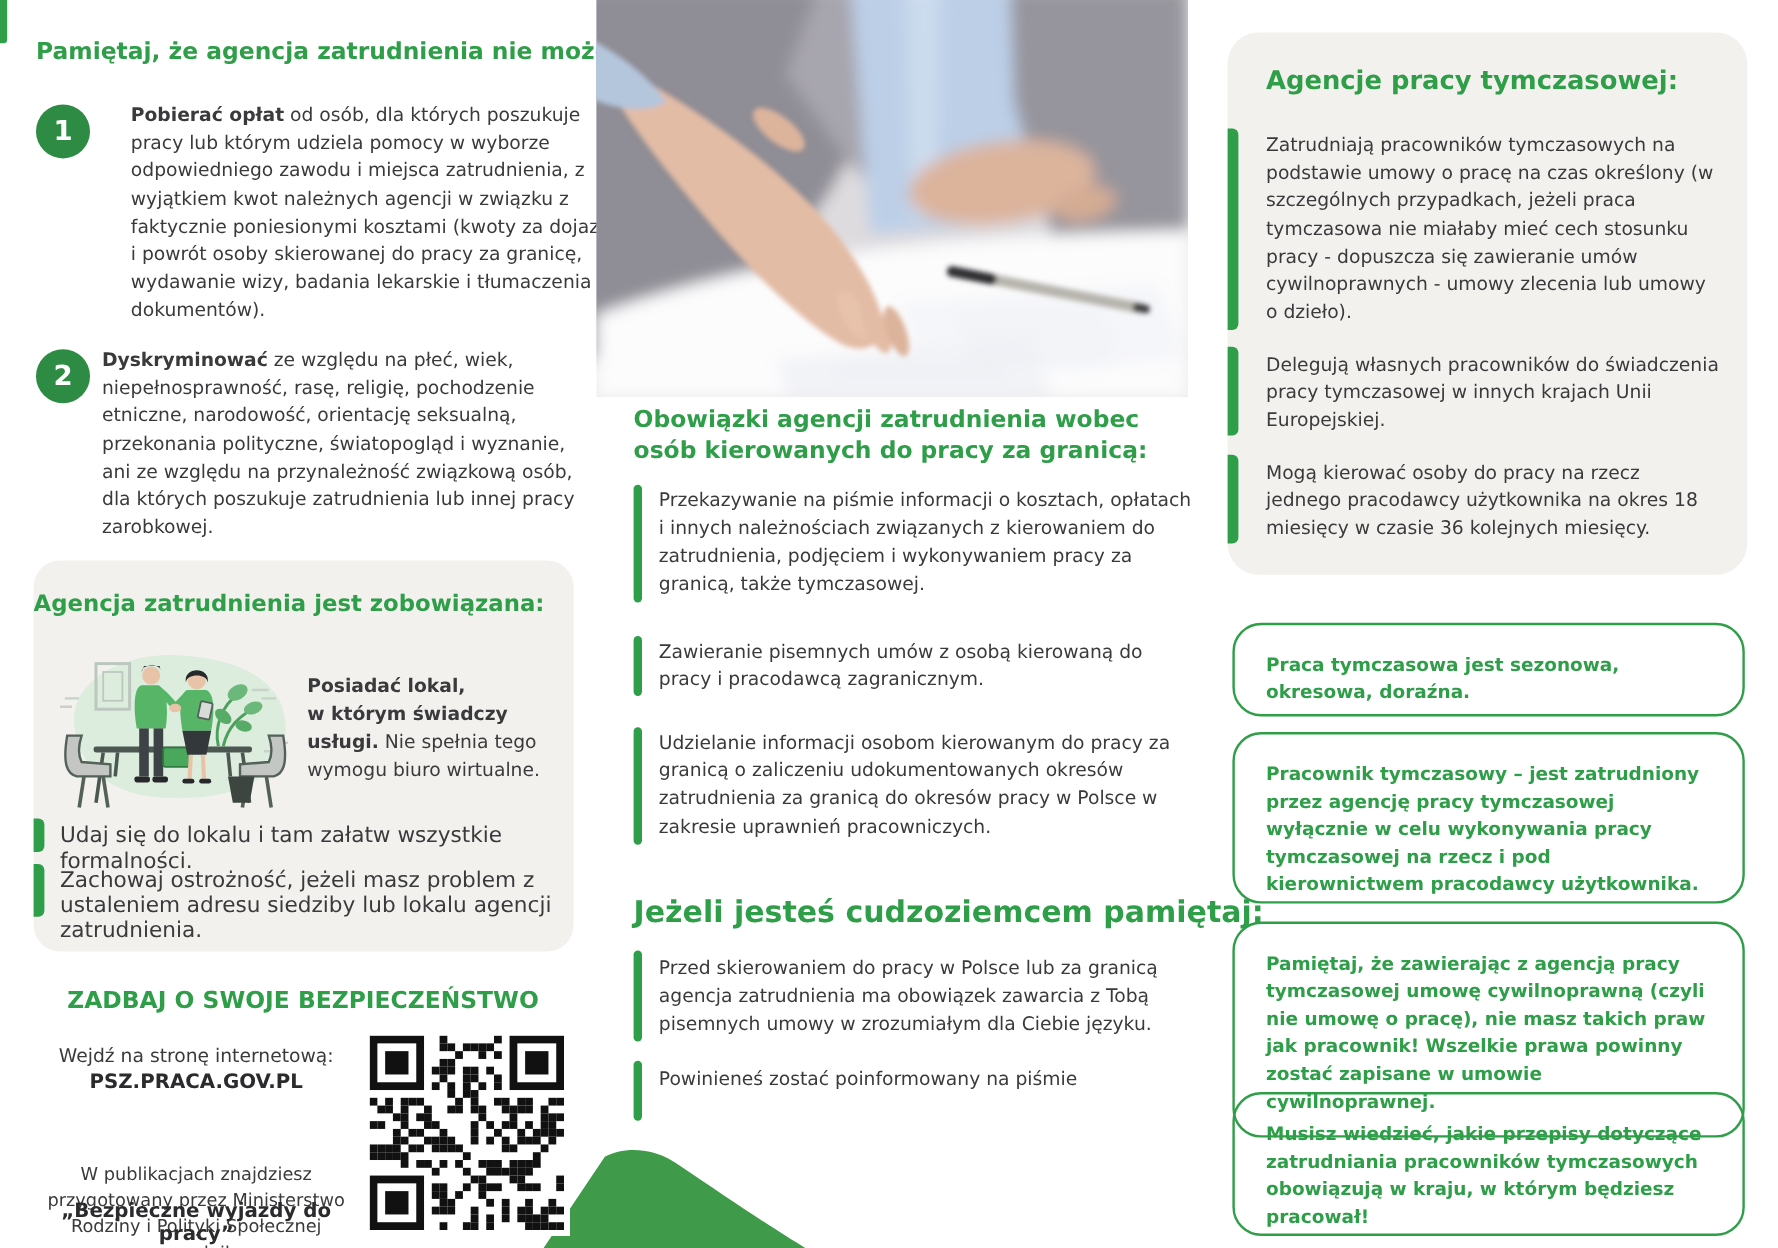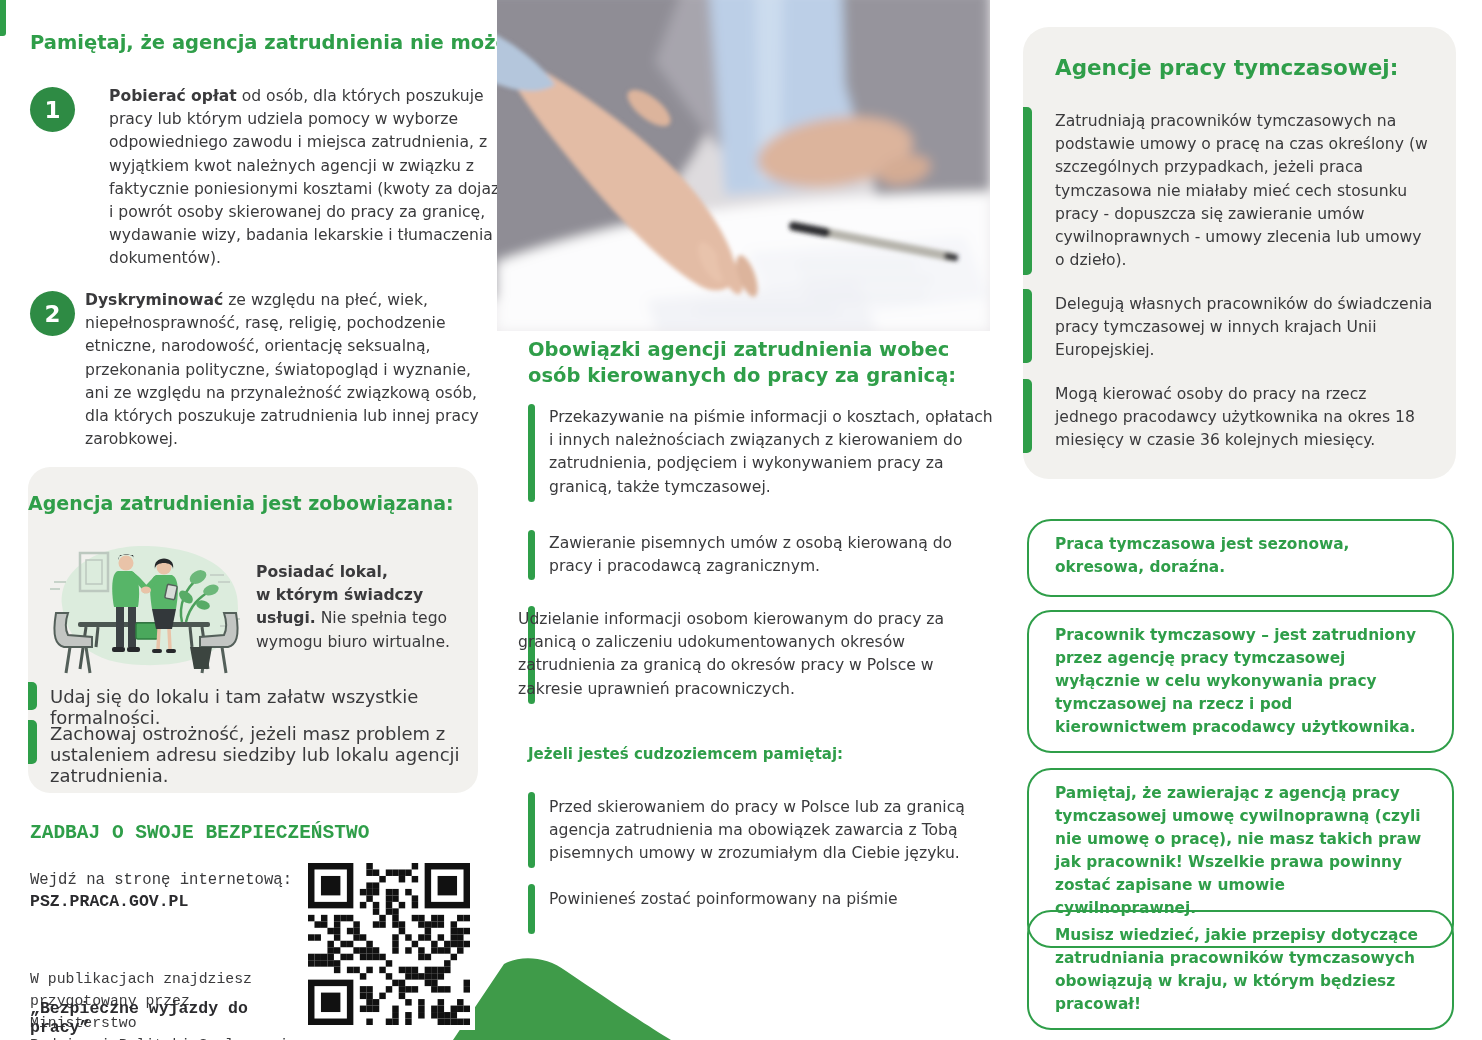"Praca tymczasowa jest sezonowa," .gbox { padding: 12px 26px -> 22px 26px }
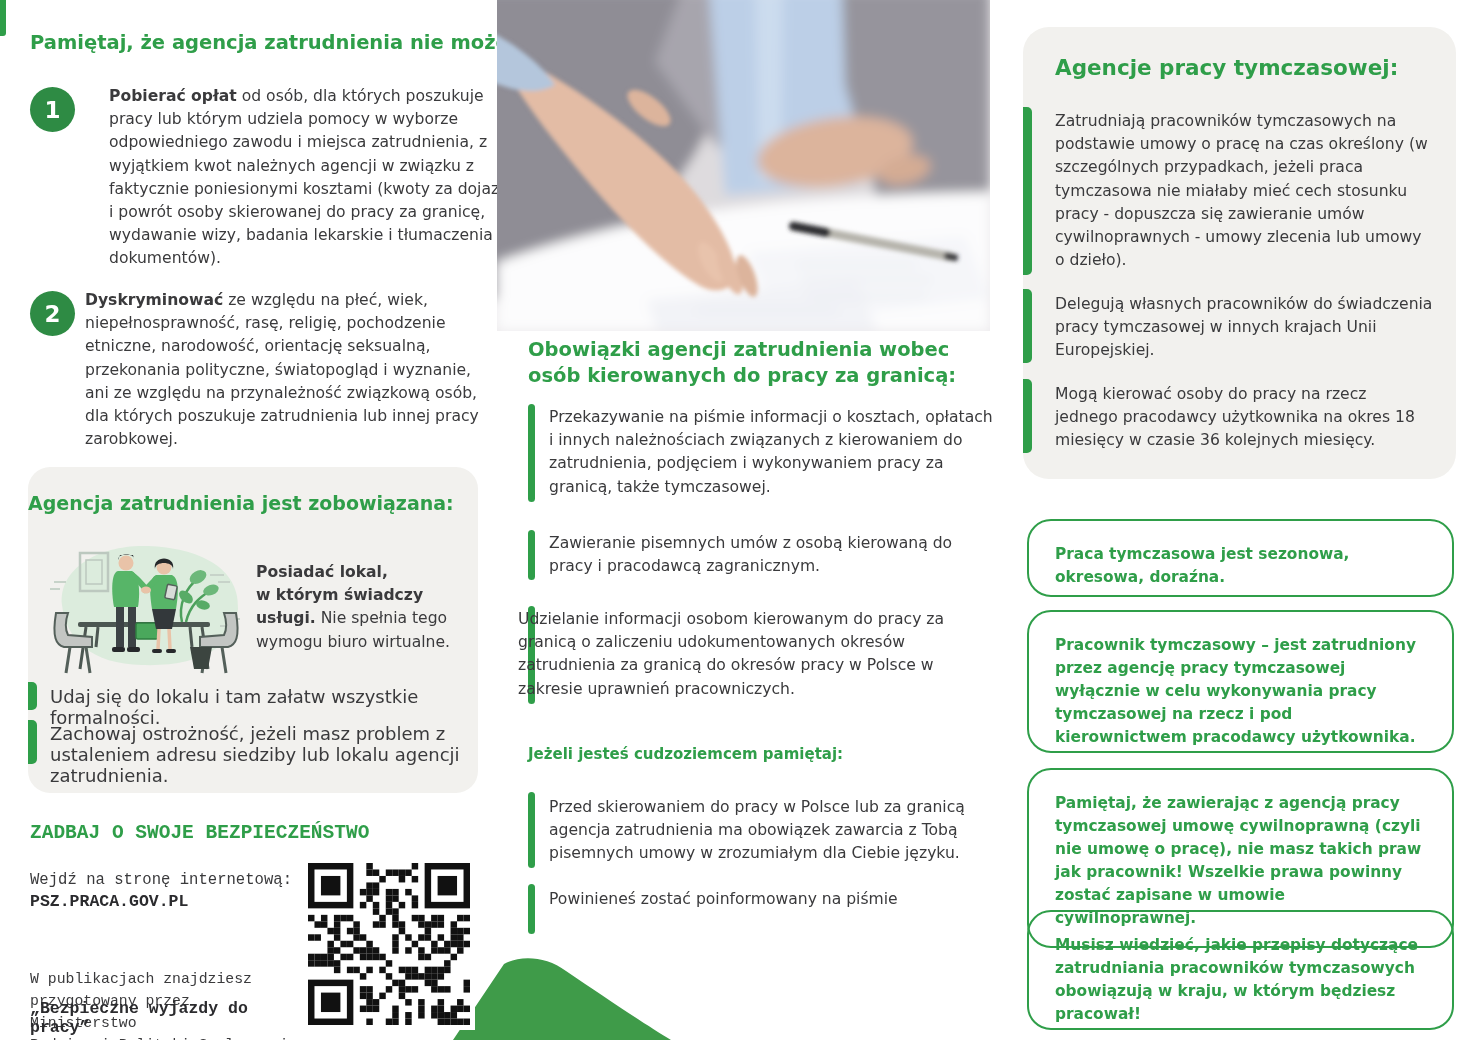"Udzielanie informacji osobom kierowanym" div.abs { left: 518px -> 549px }
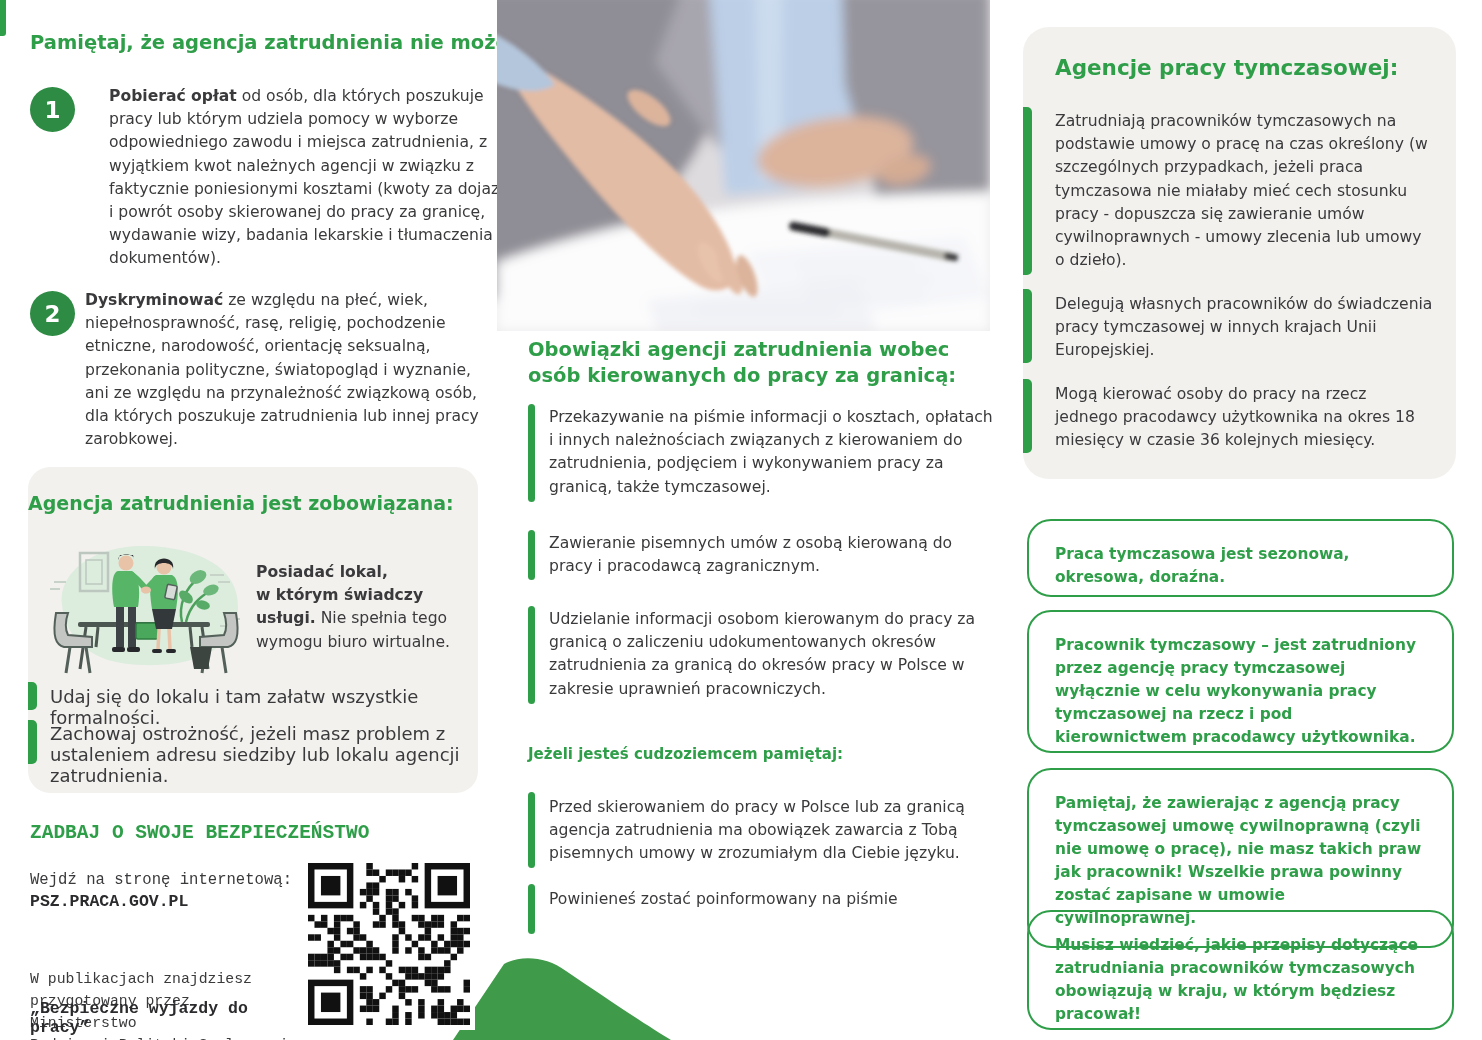"Jeżeli jesteś cudzoziemcem pamiętaj:" div.abs { font-size: 15px -> 25px }
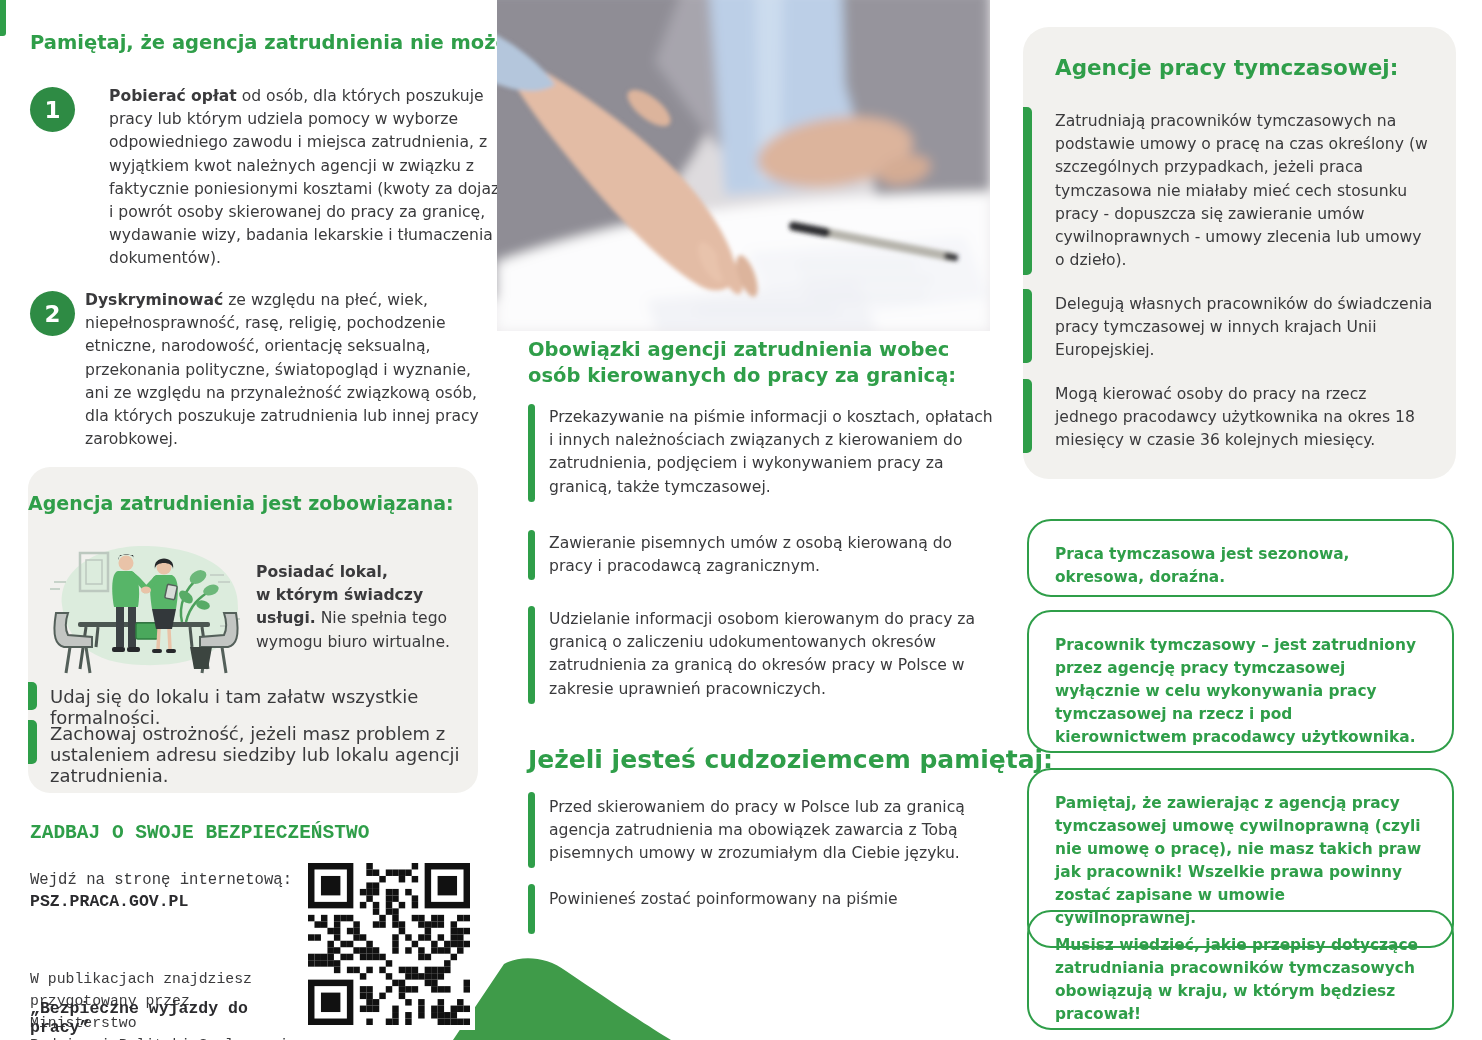"ZADBAJ O SWOJE BEZPIECZEŃSTWO" .right-al { font-family: Liberation Mono, monospace -> none; text-align: left -> center }
